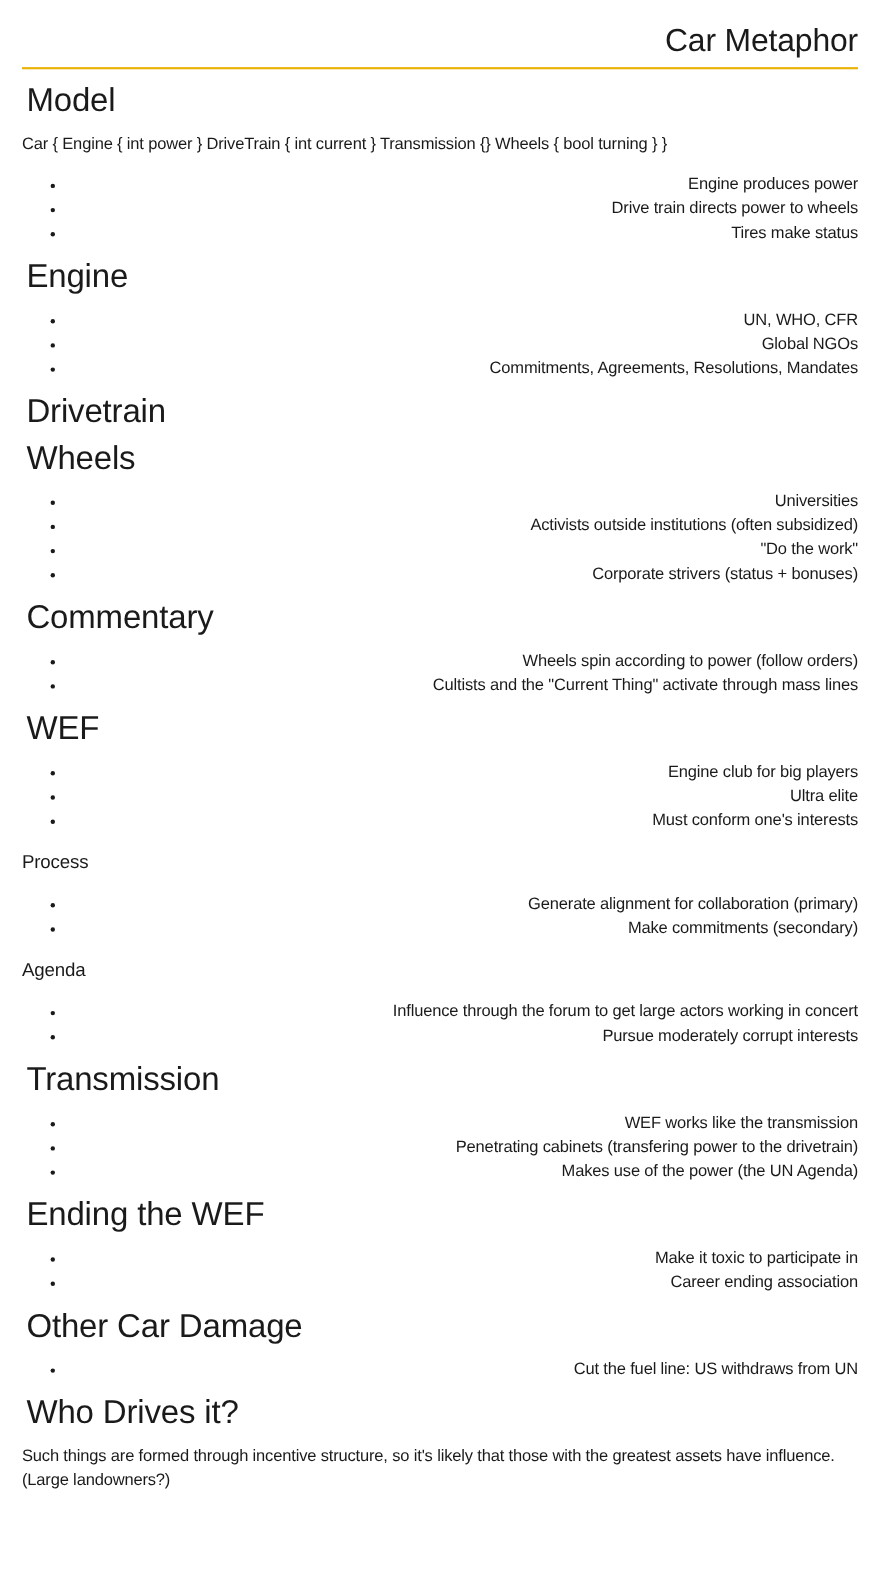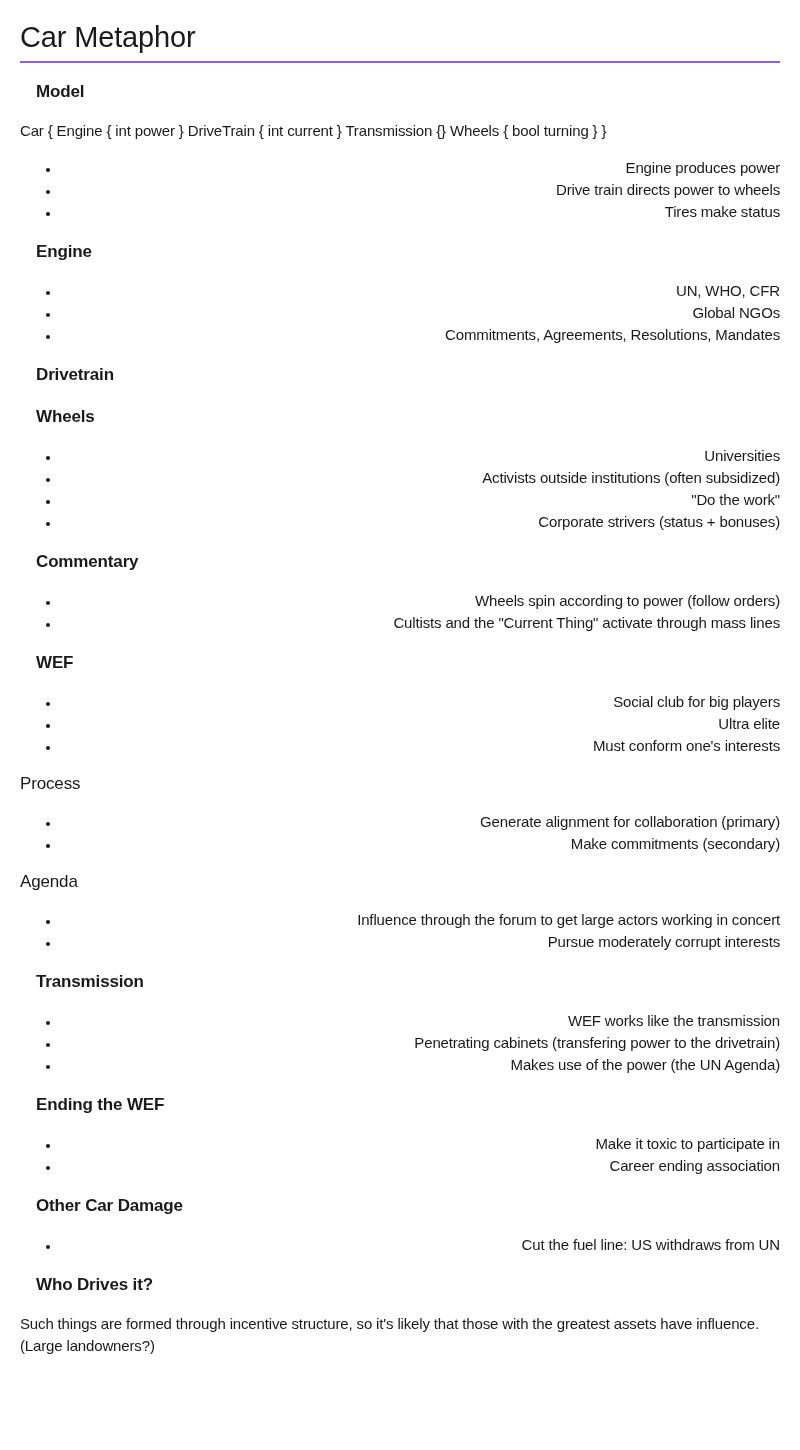"Car Metaphor" h1 { border-bottom: 2px solid #8b5cf6 -> 2px solid #eab308; text-align: none -> right }
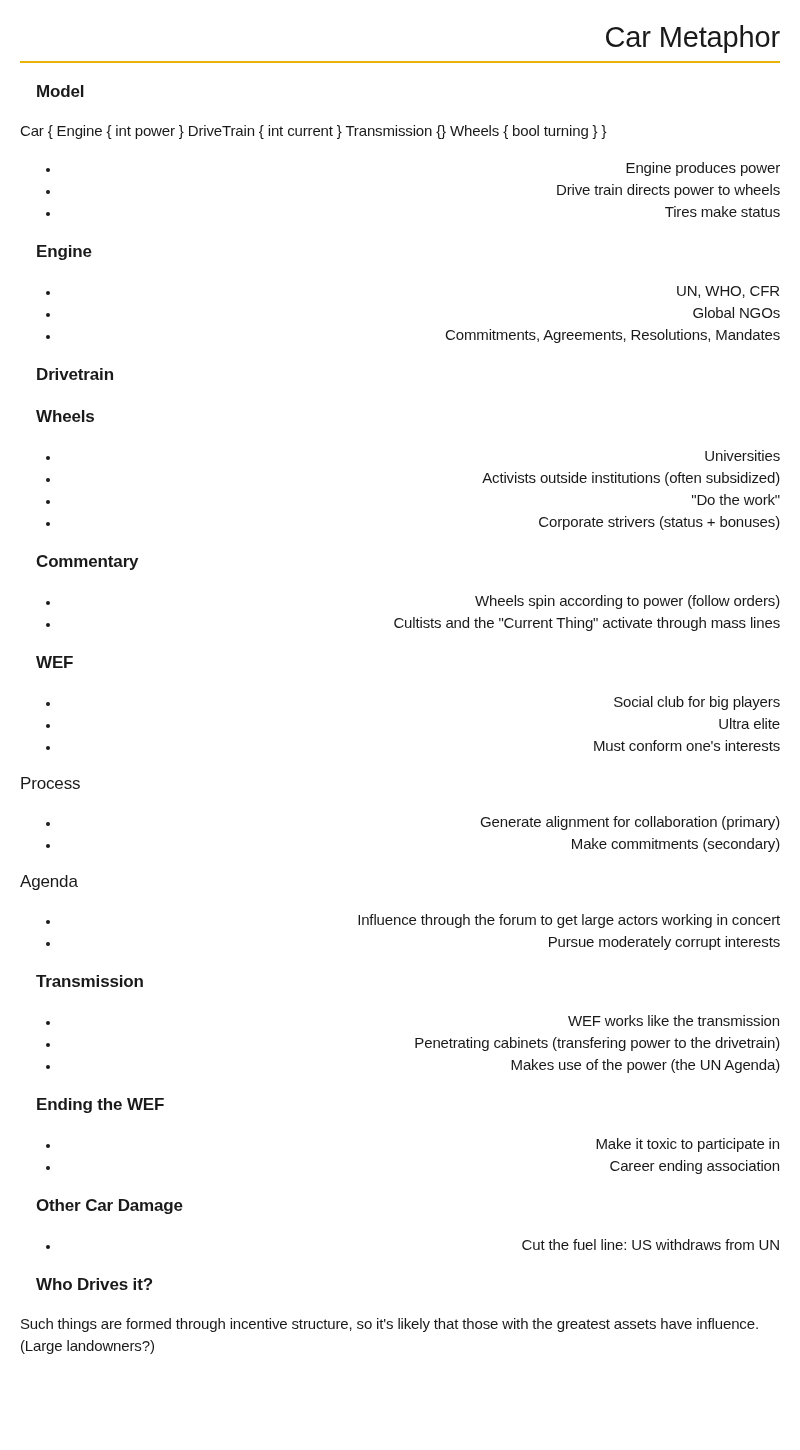"Model" h2 { font-size: 17px -> 30px; font-weight: 700 -> 400; margin: 15px 16px -> 15px 4px }
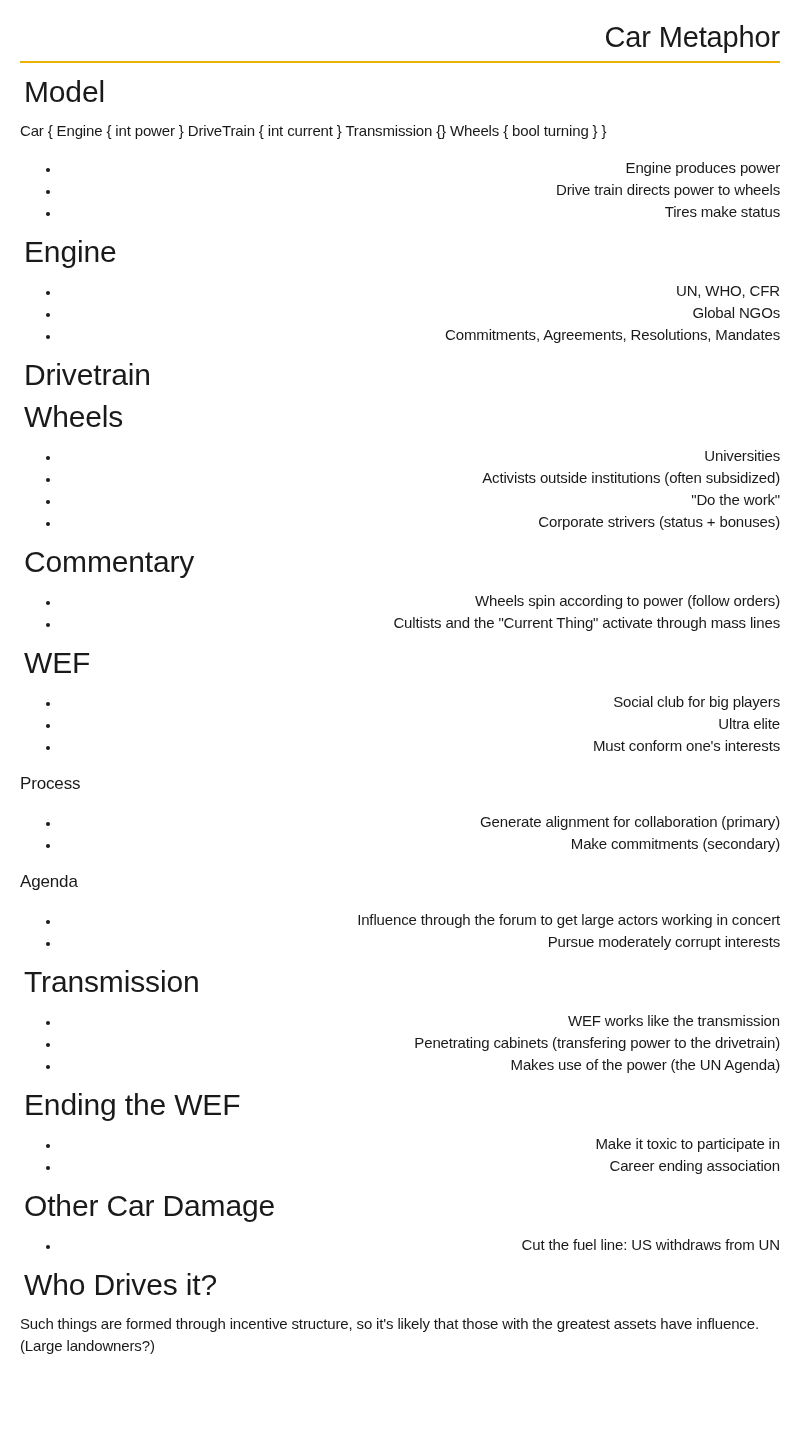"Social club for big players" li { text: Social -> Engine }
